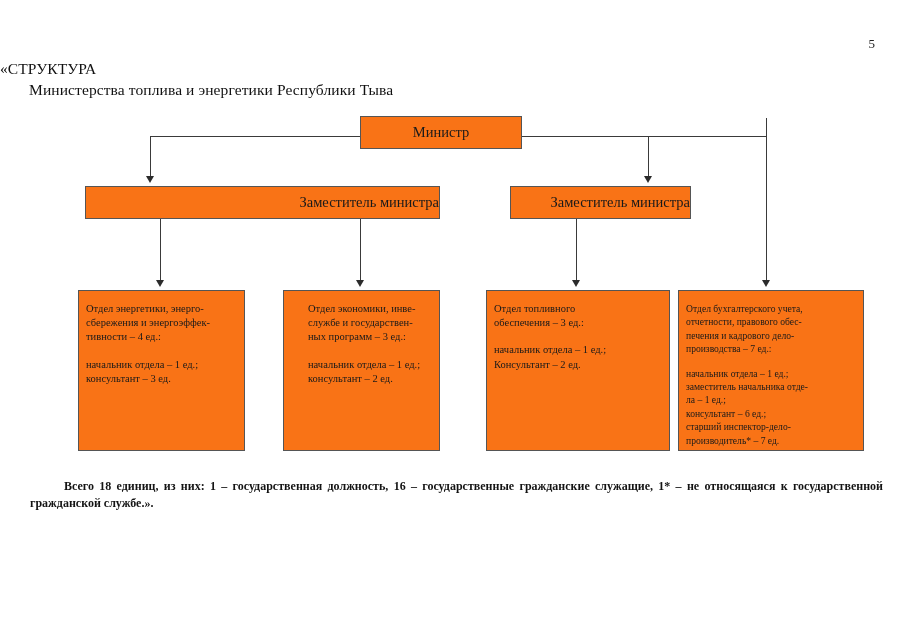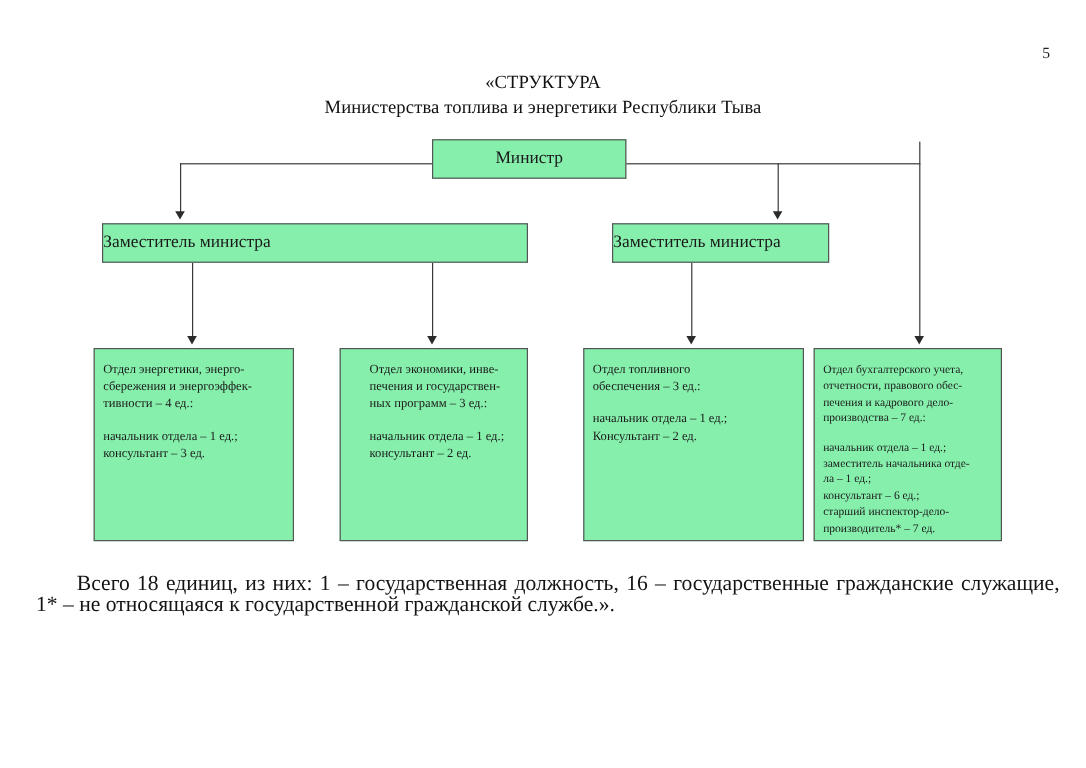"«СТРУКТУРА" .title { text-align: center -> left }
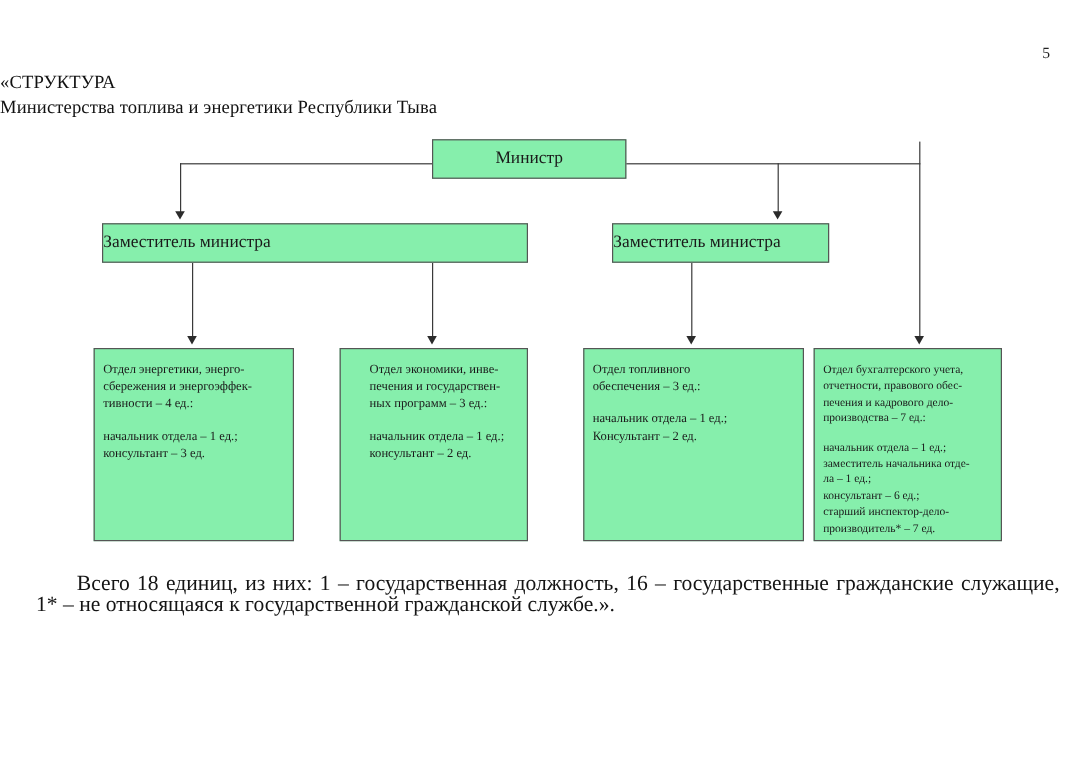"Министерства топлива и энергетики" .title .l2 { padding-left: none -> 29px }
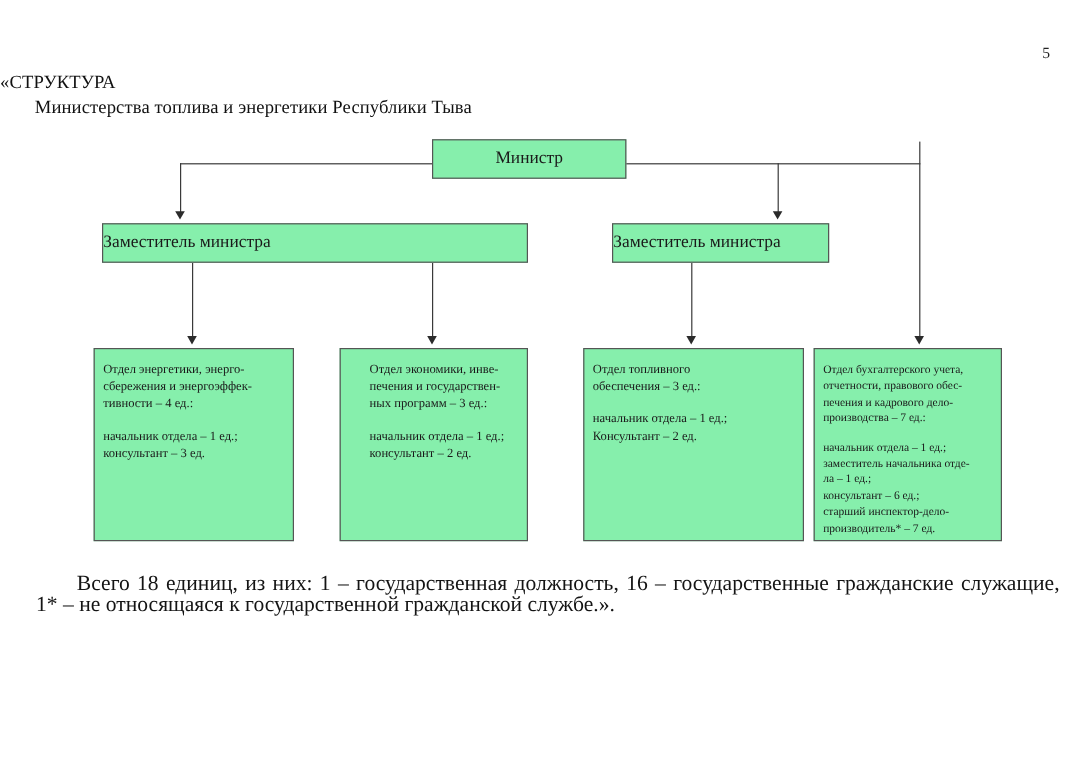"Министр" .box { background: #86efac -> #f97316 }
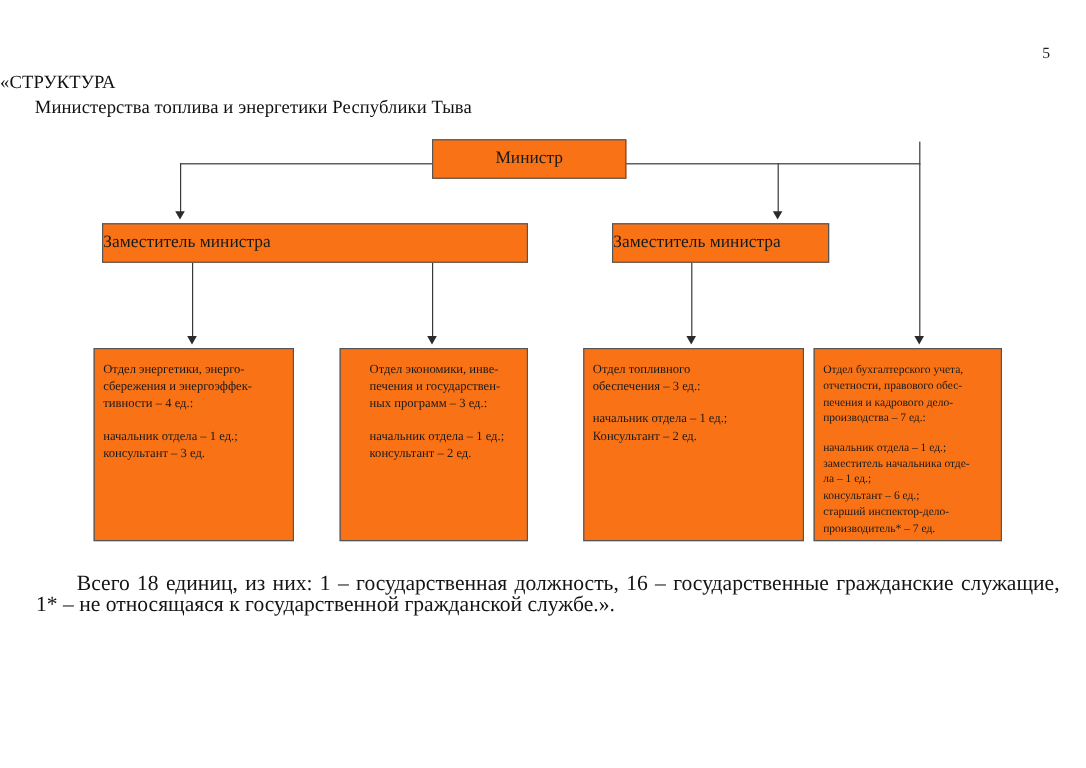"Заместитель министра" .box-deputy { justify-content: flex-start -> flex-end }
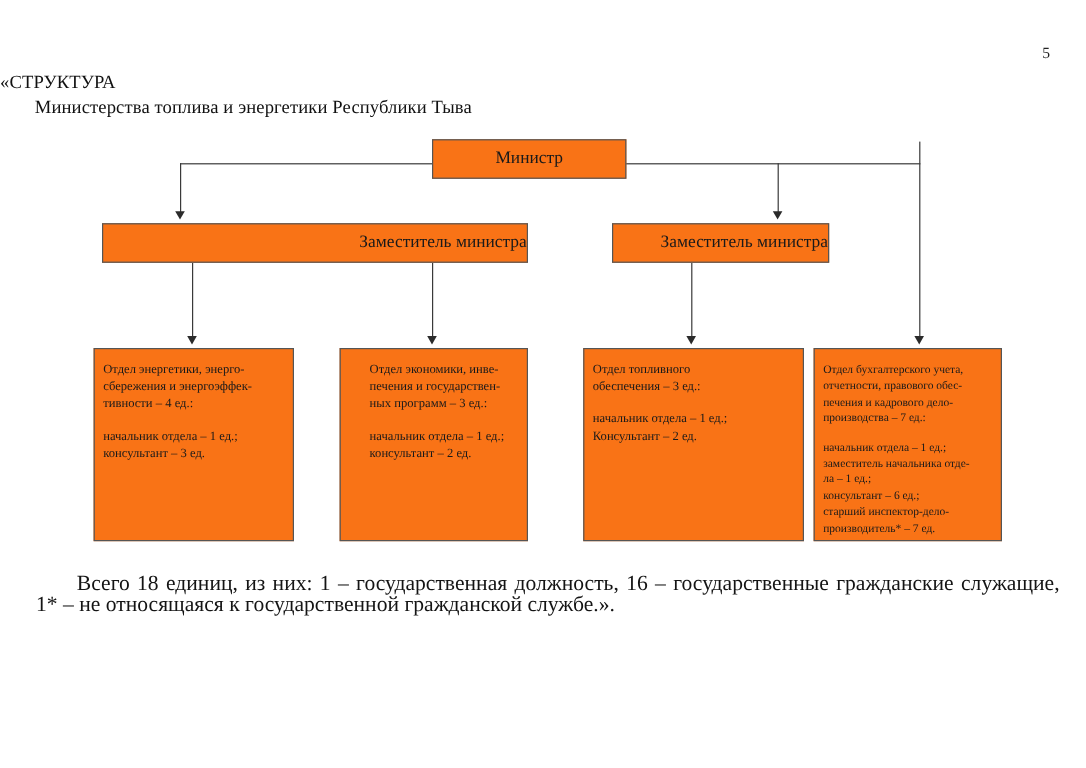"Отдел бухгалтерского учета," .dept-4 { width: 157px -> 186px }
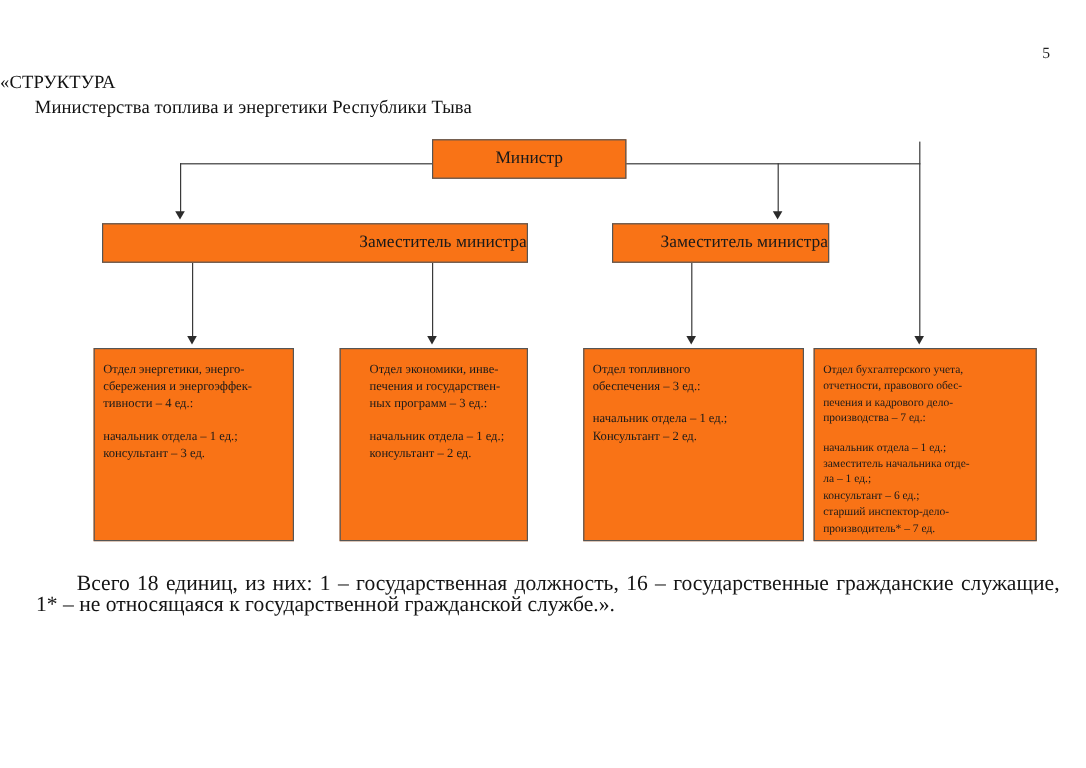"печения и государствен-" span.line { text: печения -> службе }
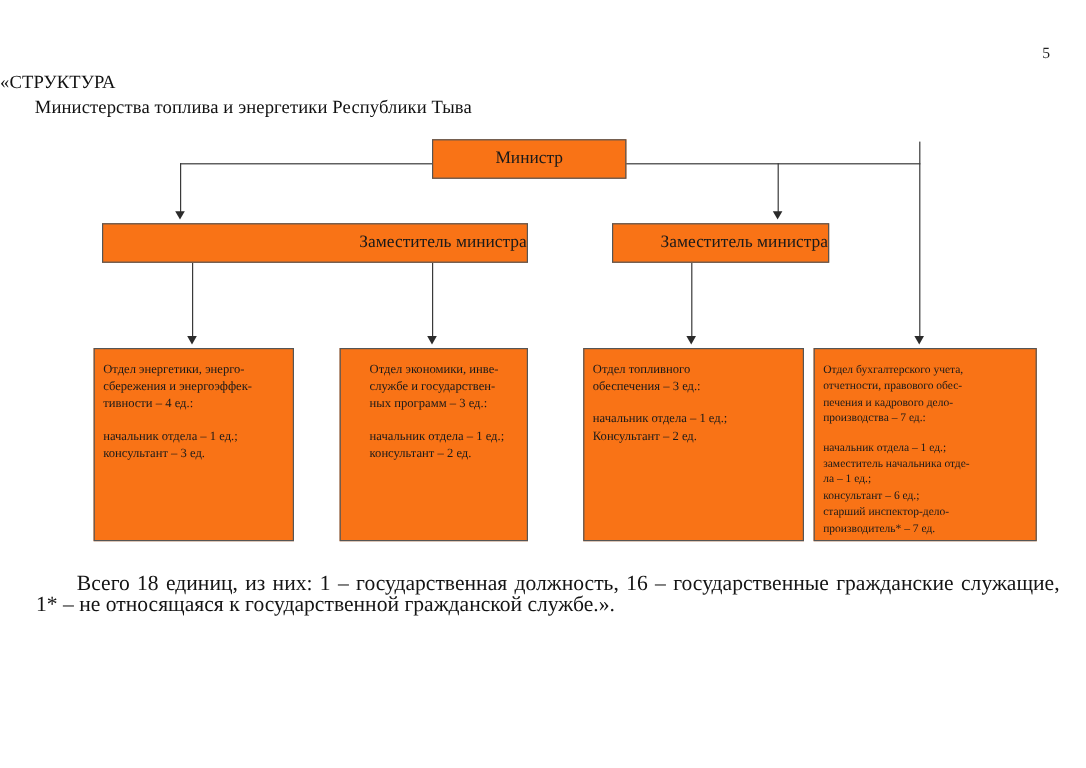"Всего 18 единиц, из них:" .footnote { font-size: 18px -> 12px; font-weight: none -> bold }
